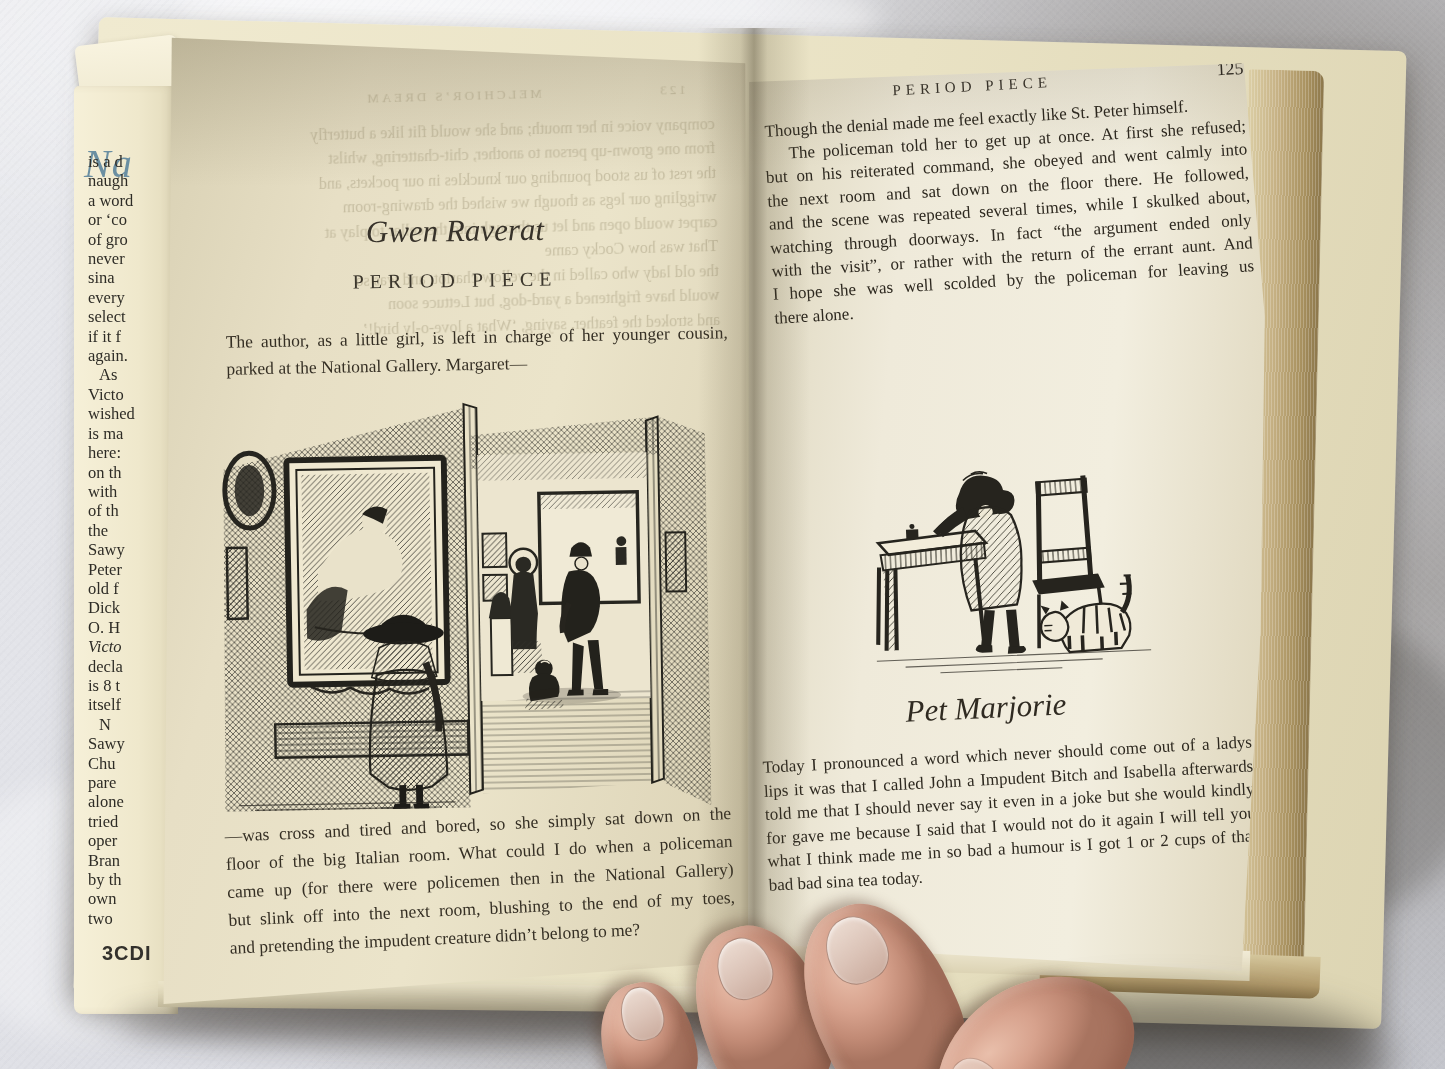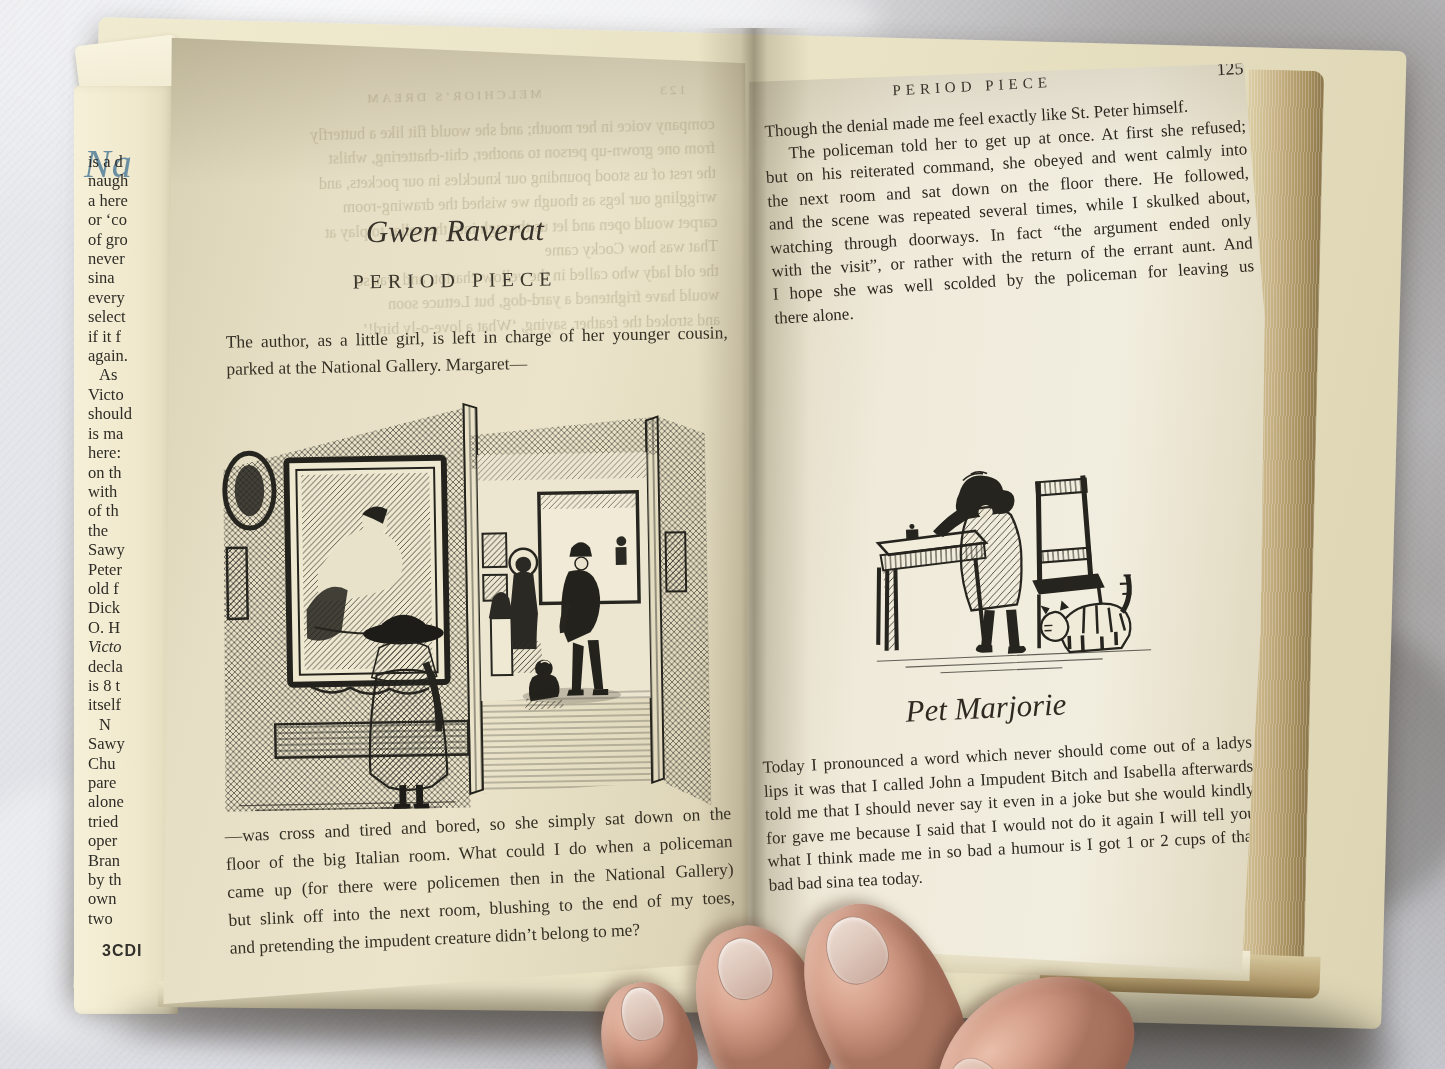"a here" div.ln { text: here -> word }
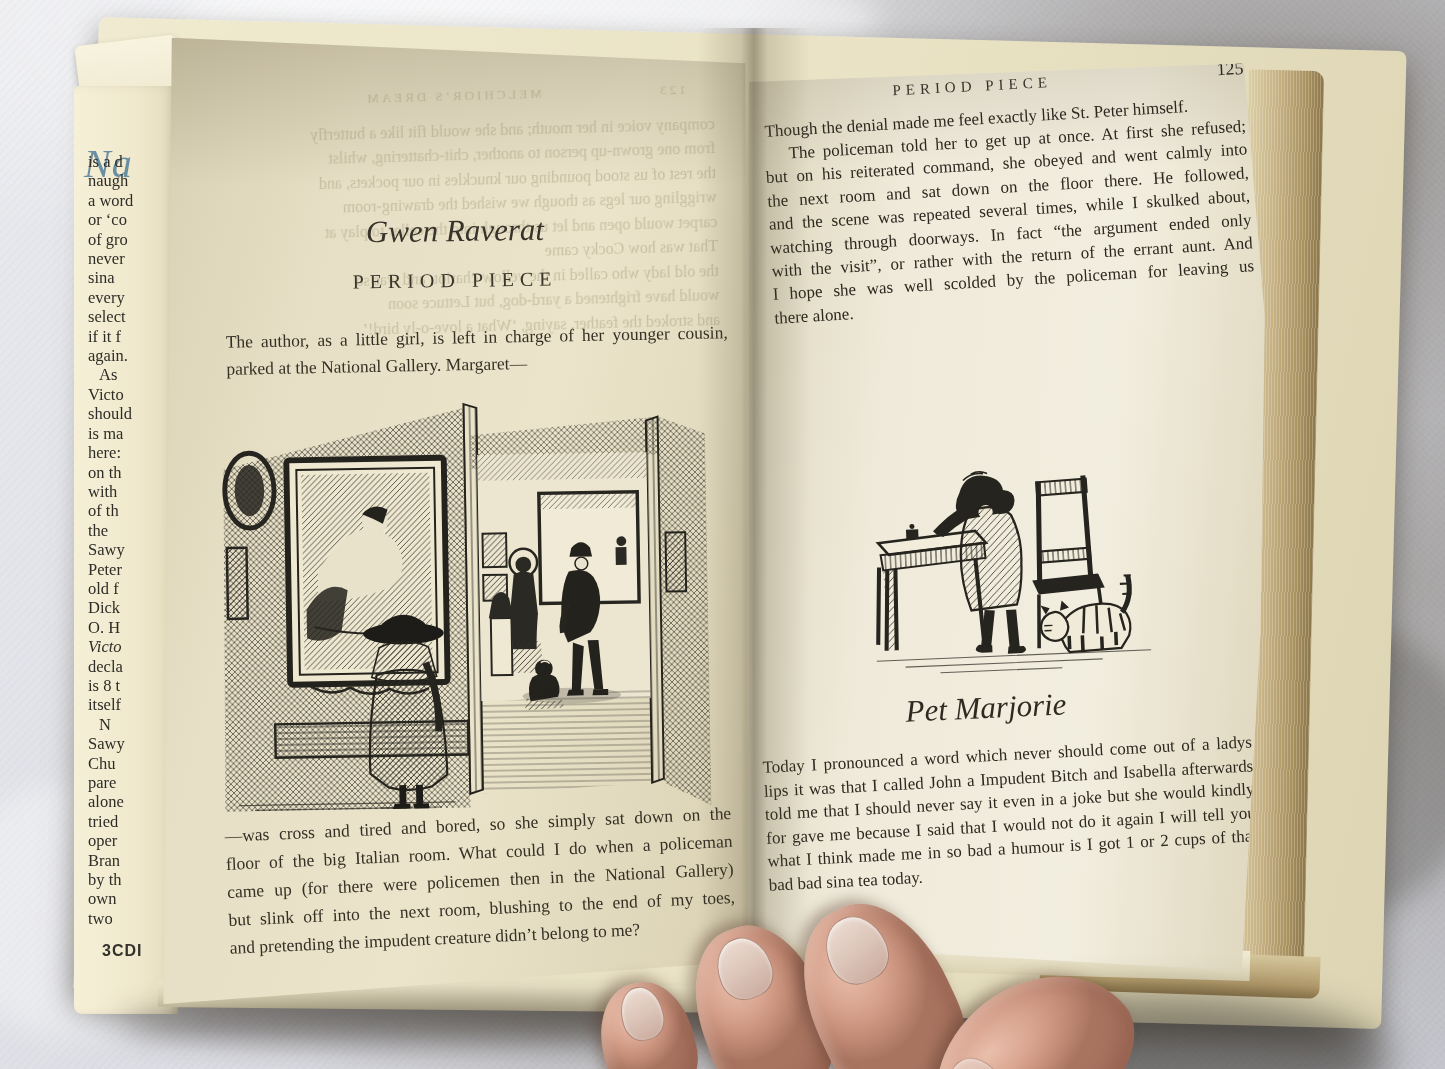"should" div.ln { text: should -> wished }
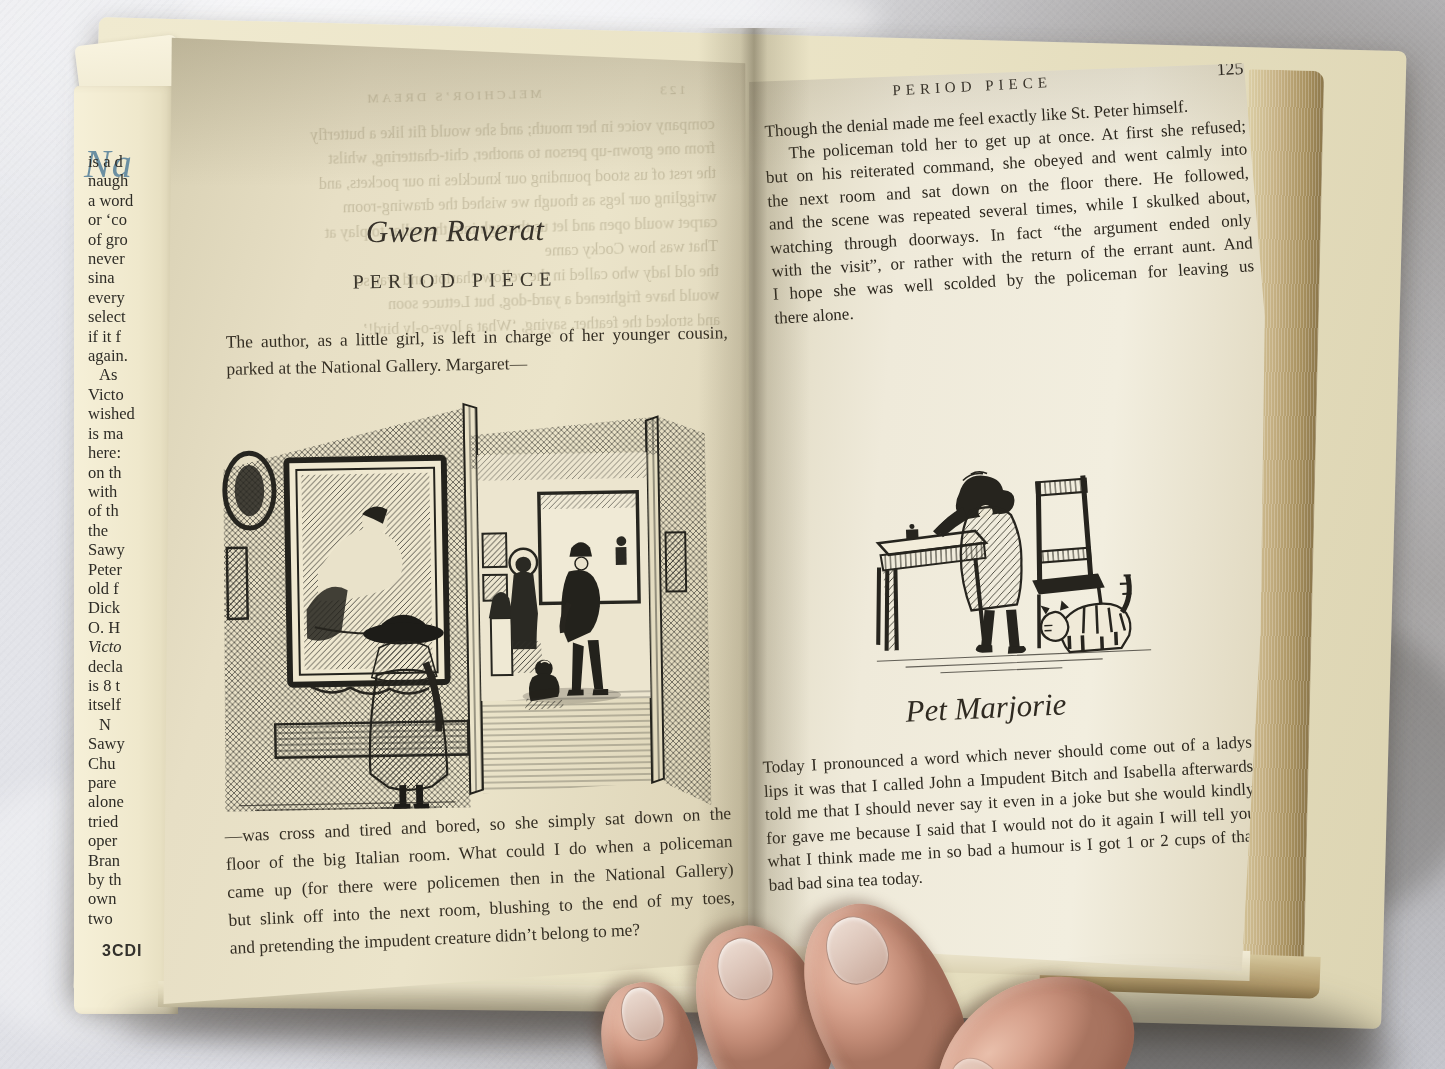"3CDI" .printer-mark { font-size: 16px -> 20px }
